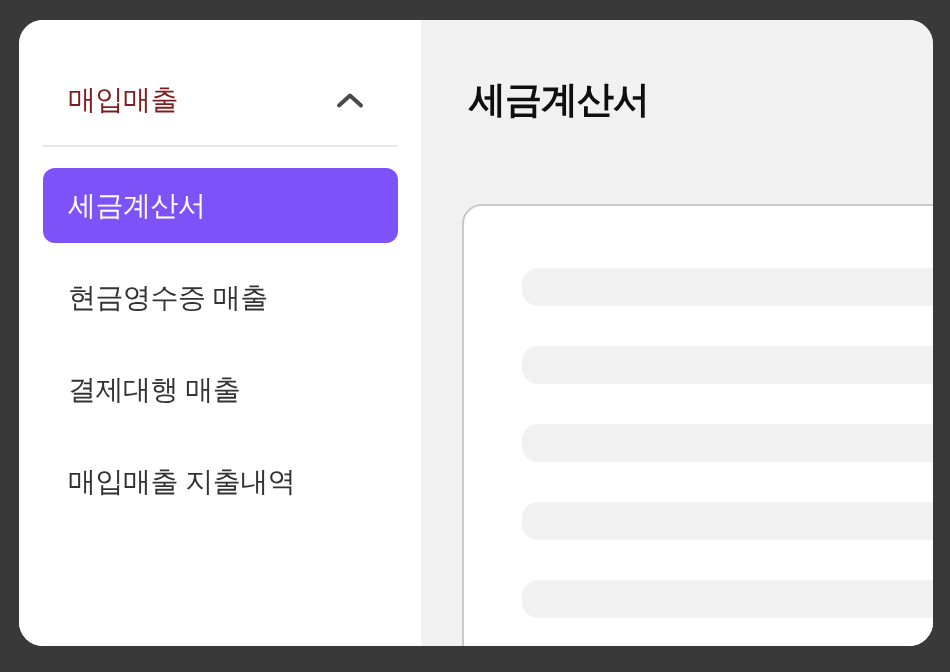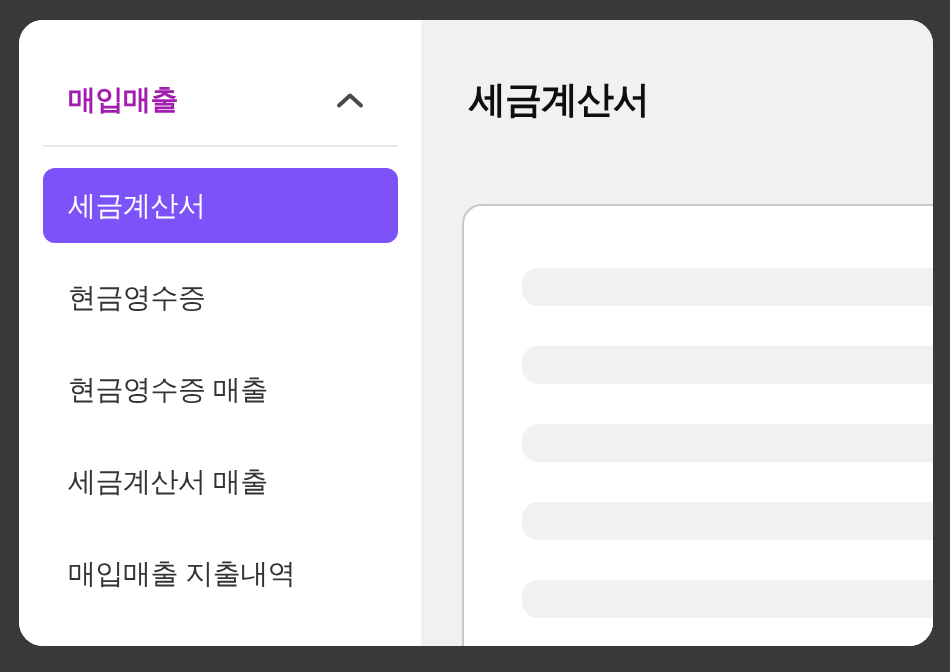"매입매출" .side-header-label { color: #a21caf -> #7f1d1d; font-weight: 700 -> 400 }
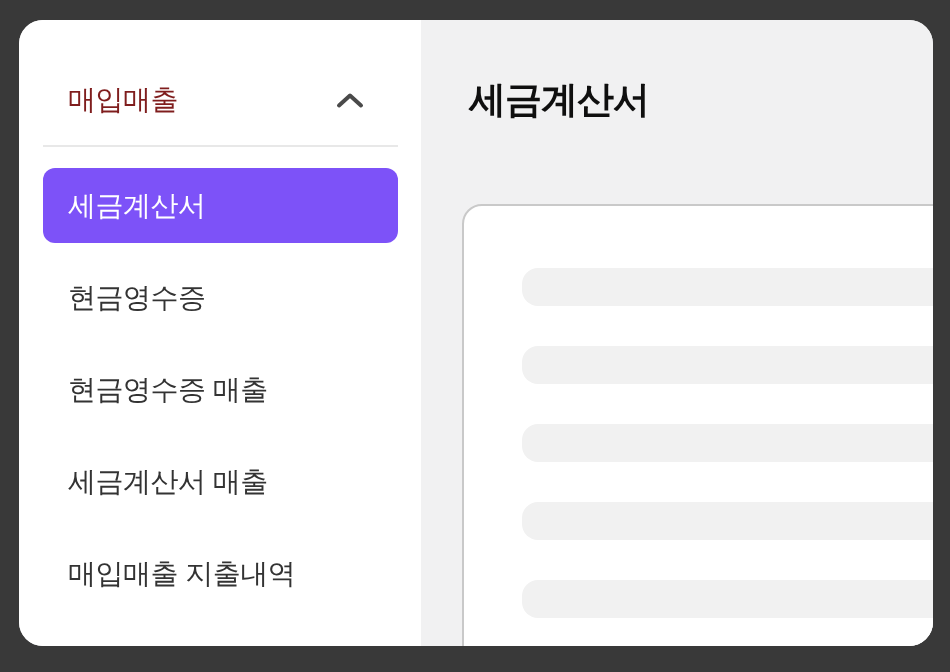"현금영수증" div.menu-item { html: <div>현금영수증</div> -> none }
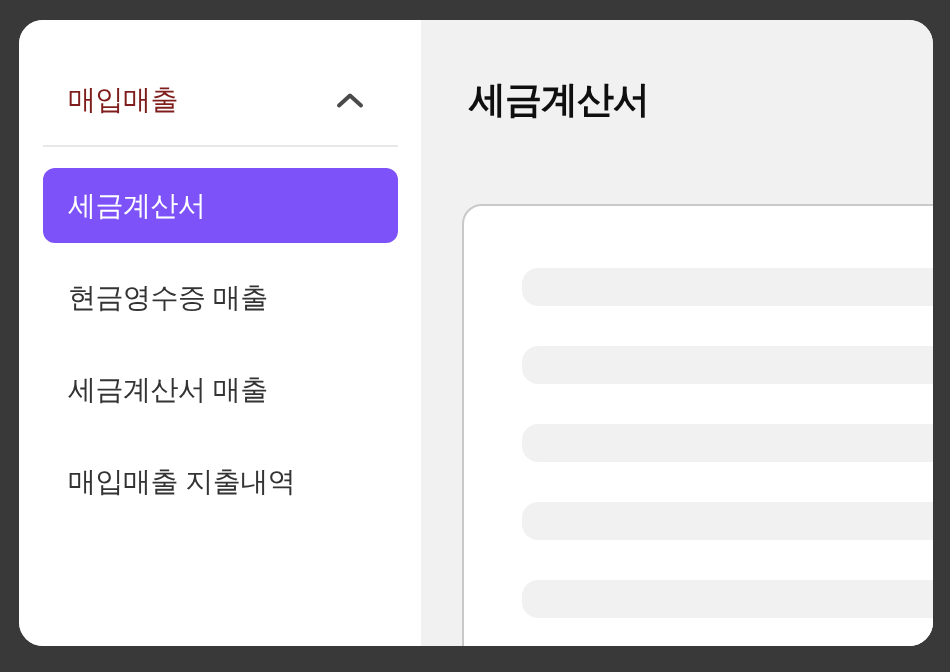"세금계산서 매출" div.menu-item { text: 세금계산서 -> 결제대행 }
